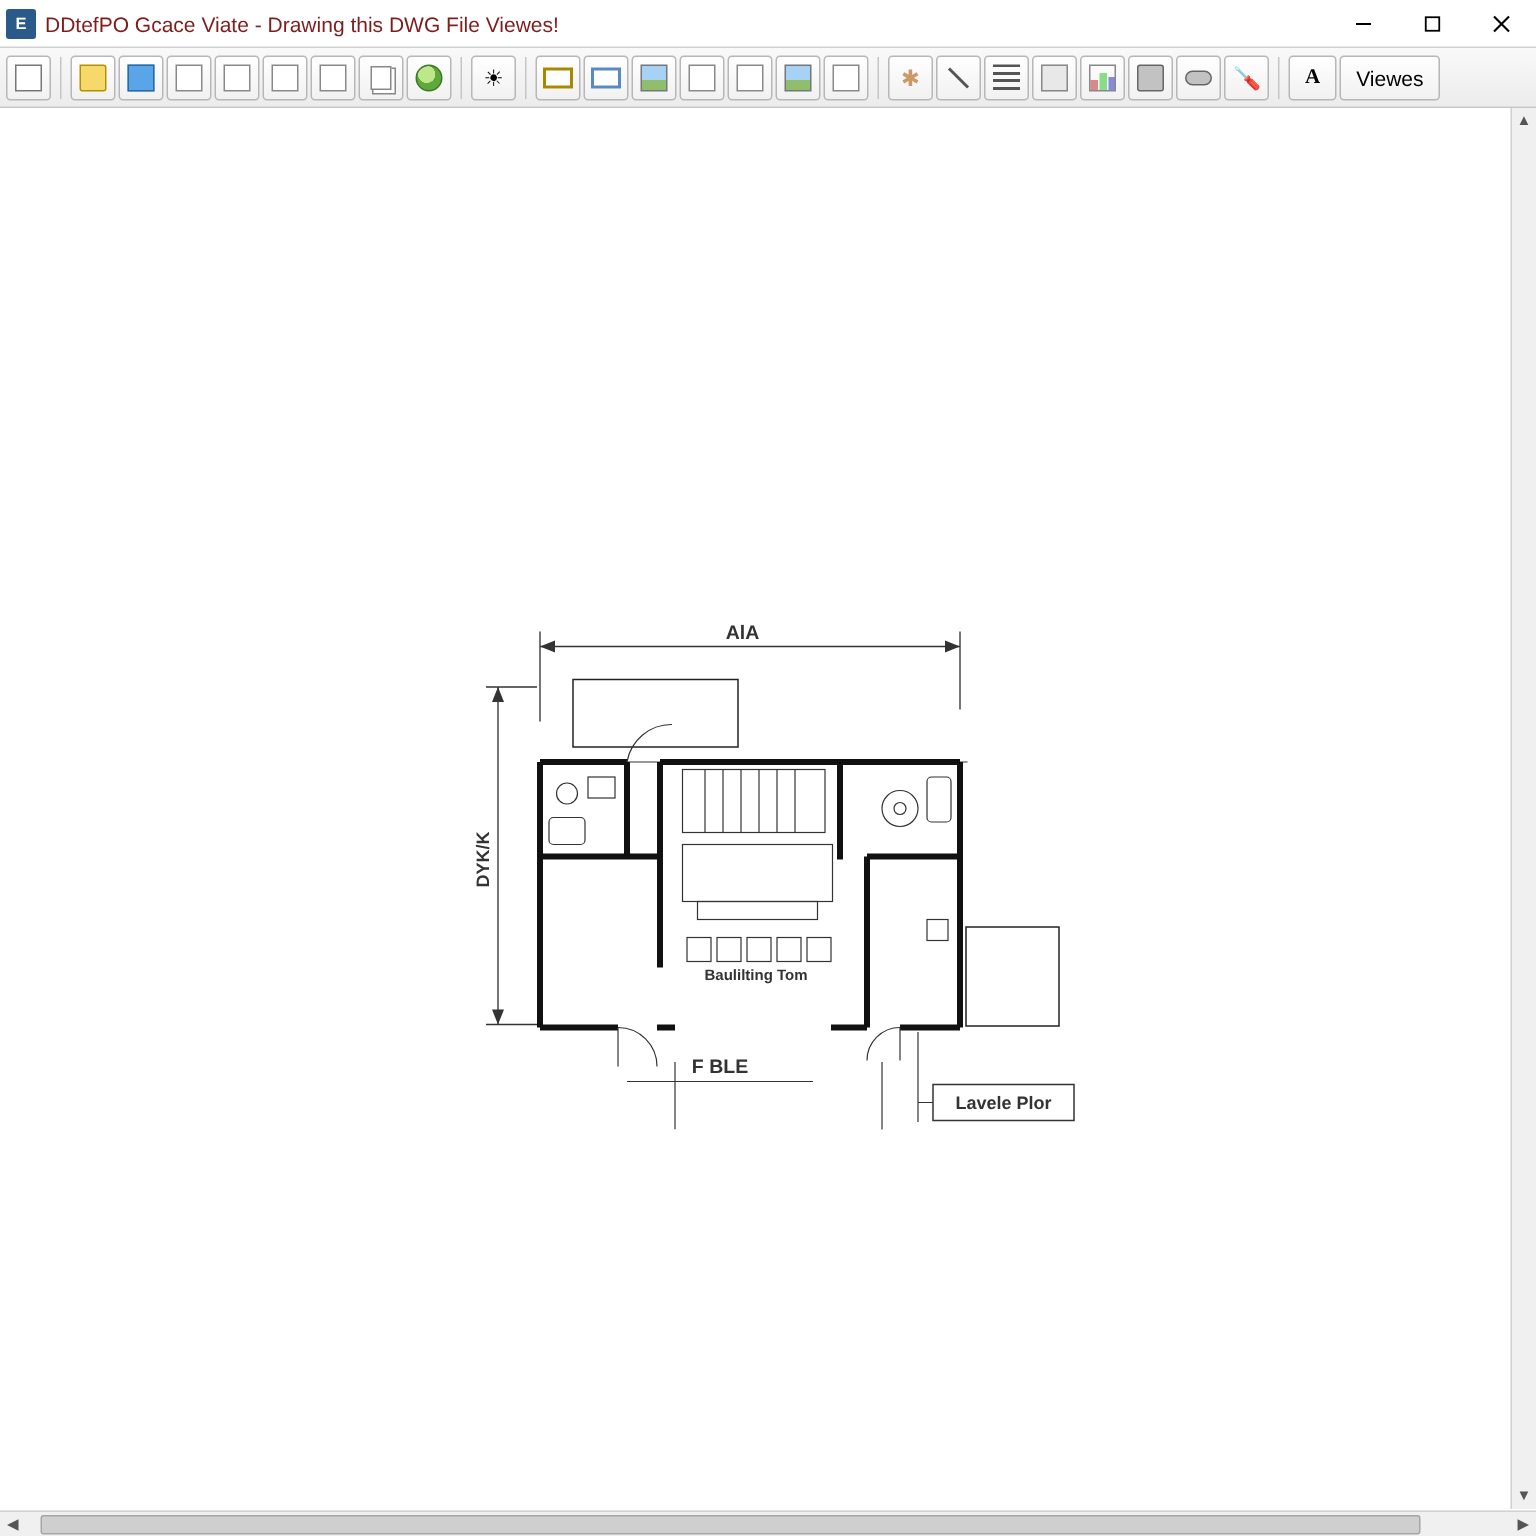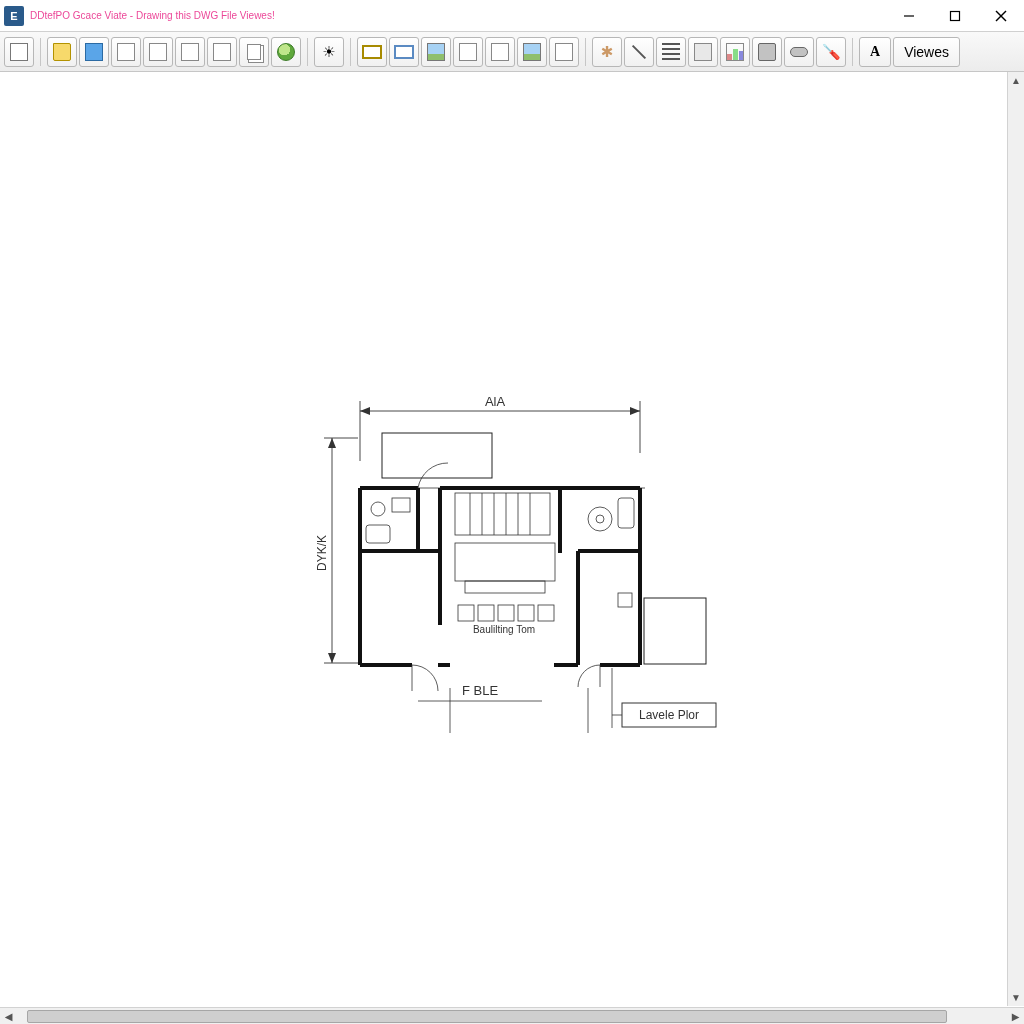"DDtefPO Gcace Viate - Drawing" .title-text { color: #ec4899 -> #7f1d1d; font-size: 10px -> 14px }
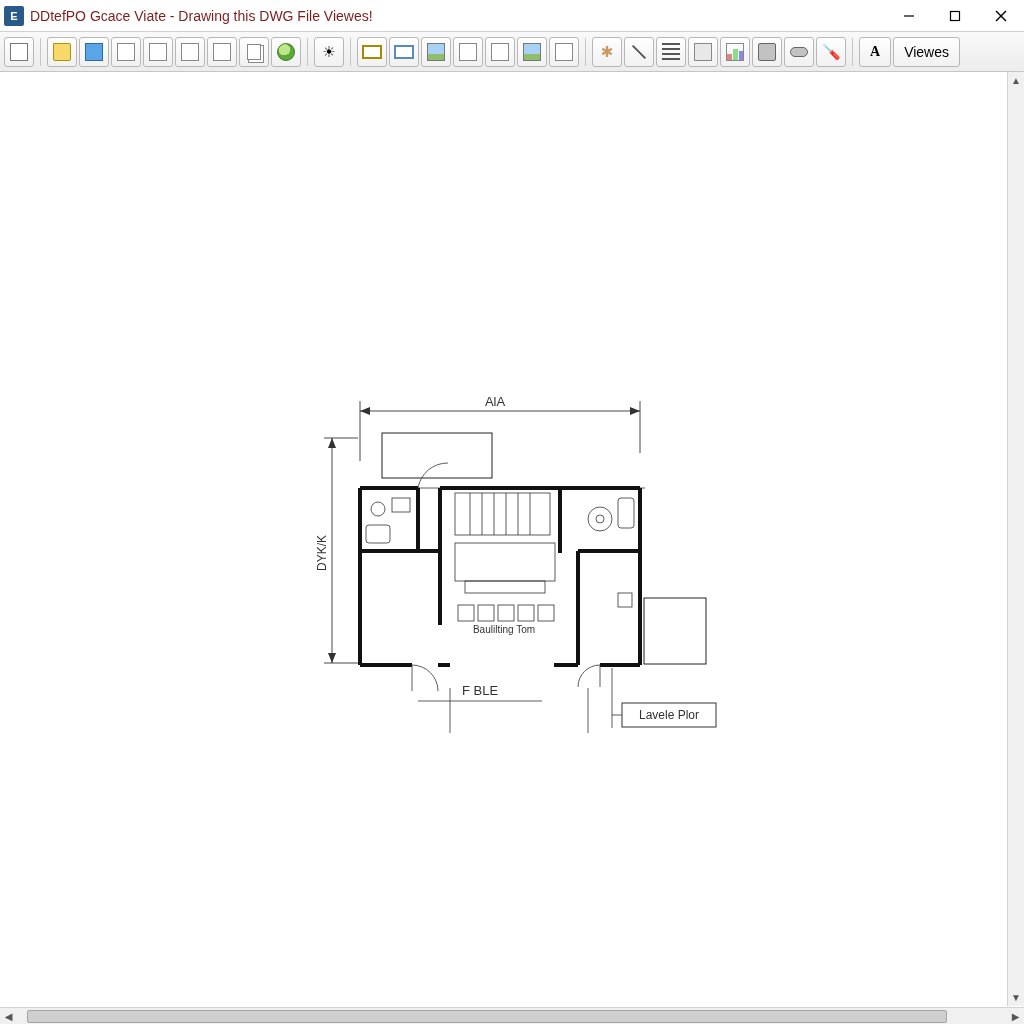"AlA" .plan { font-weight: none -> bold; top: 261px -> 281px }
